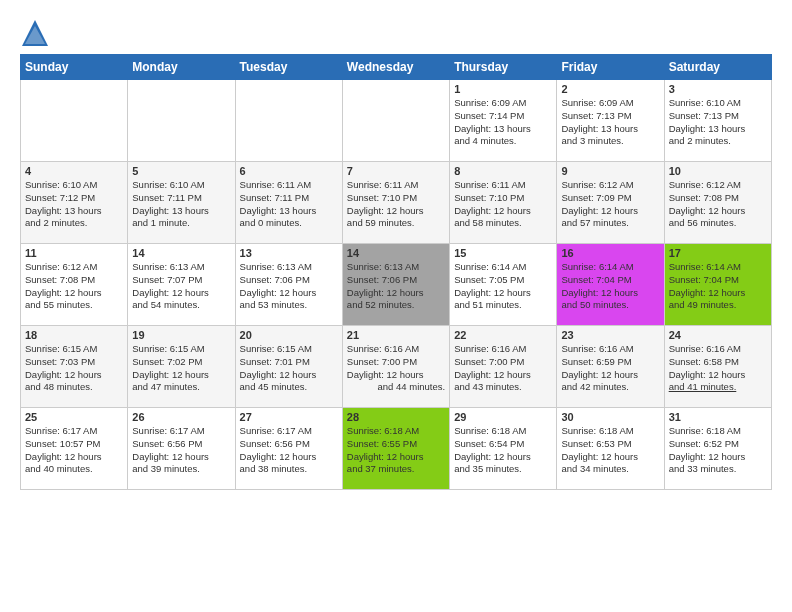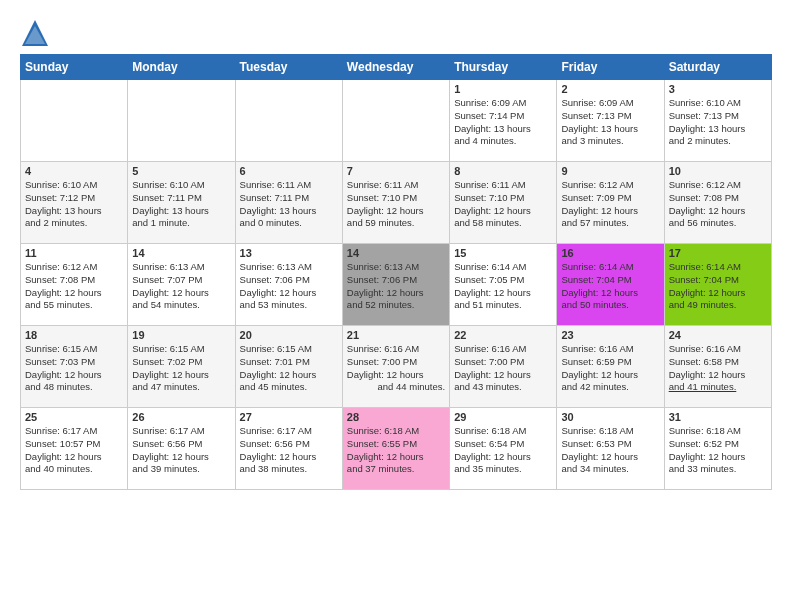"28" td { background: #f9a8d4 -> #84cc16 }
